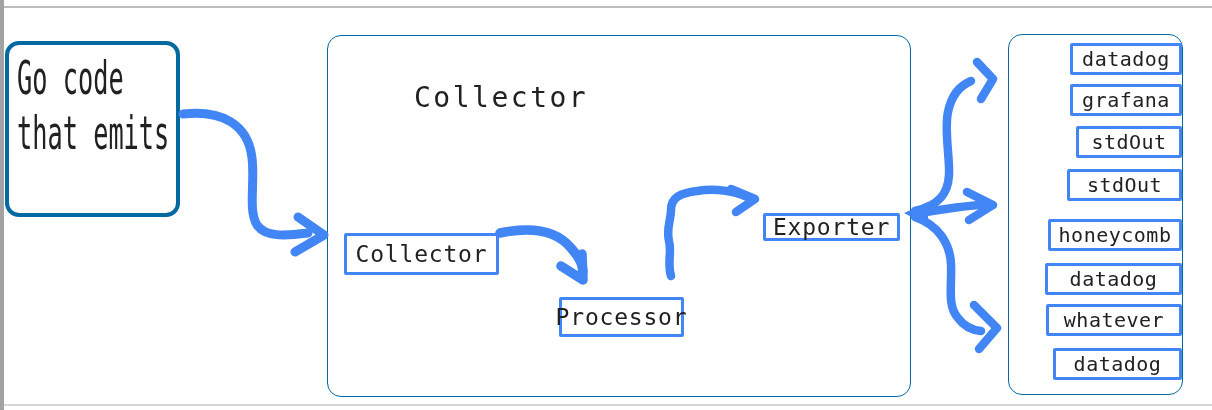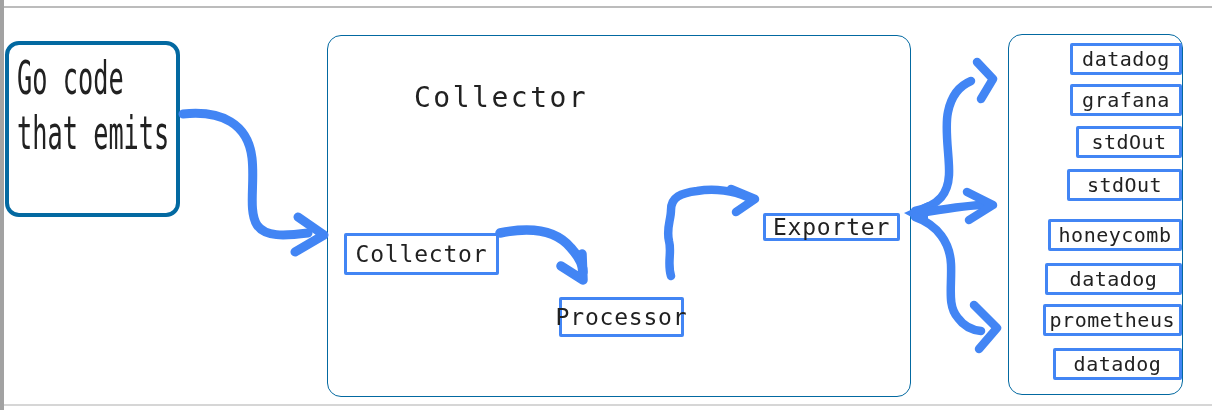"prometheus" div.dest { text: prometheus -> whatever }
